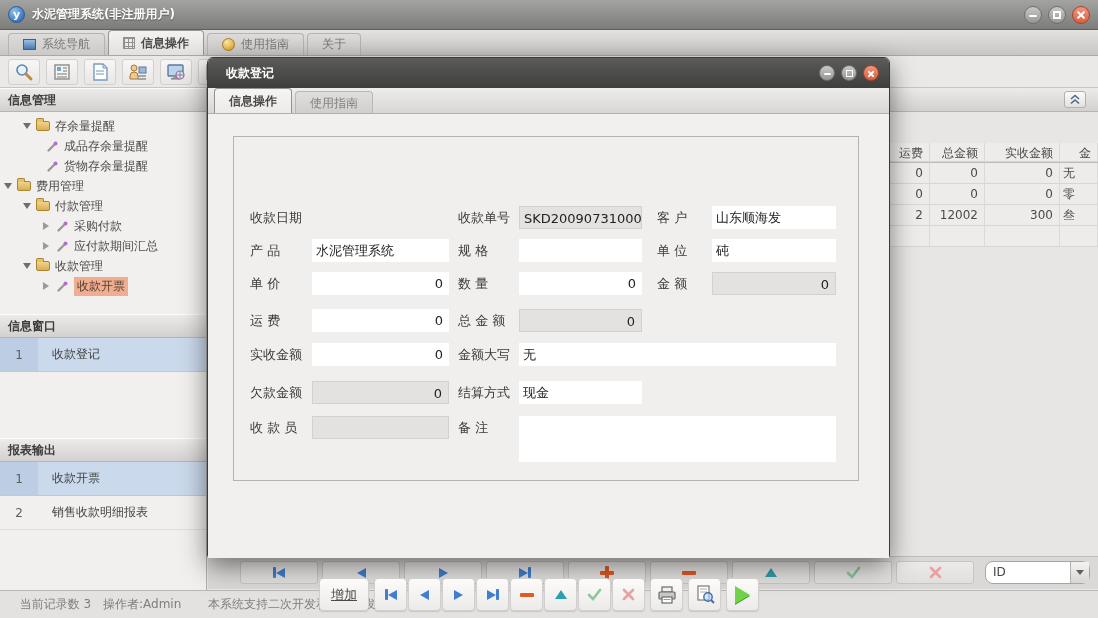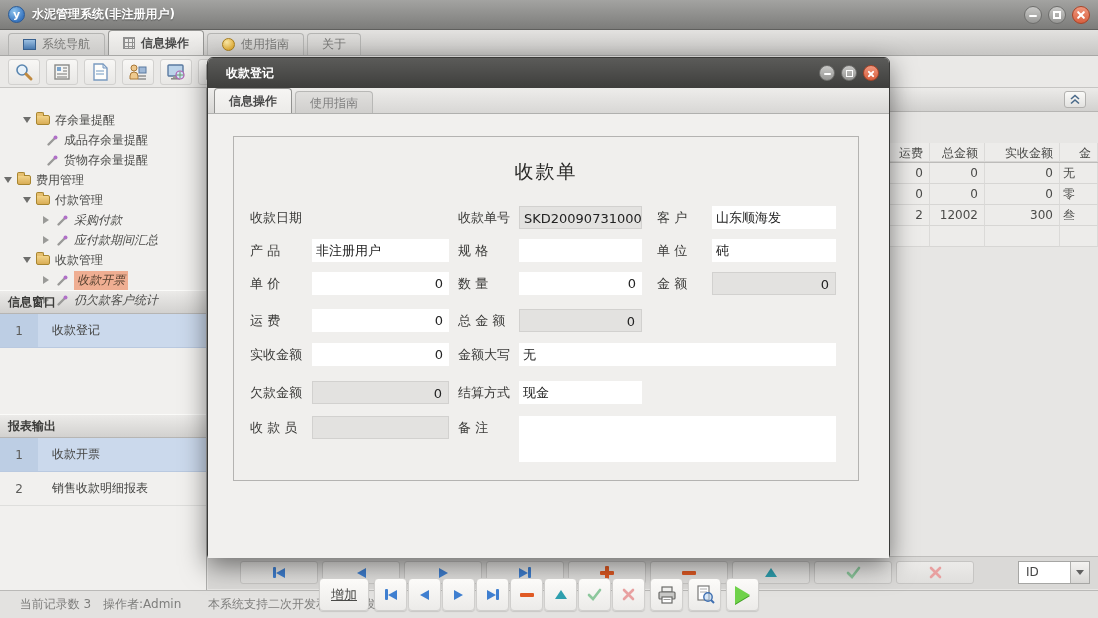"信息管理" div.shdr { html: none -> <div>信息管理</div> }
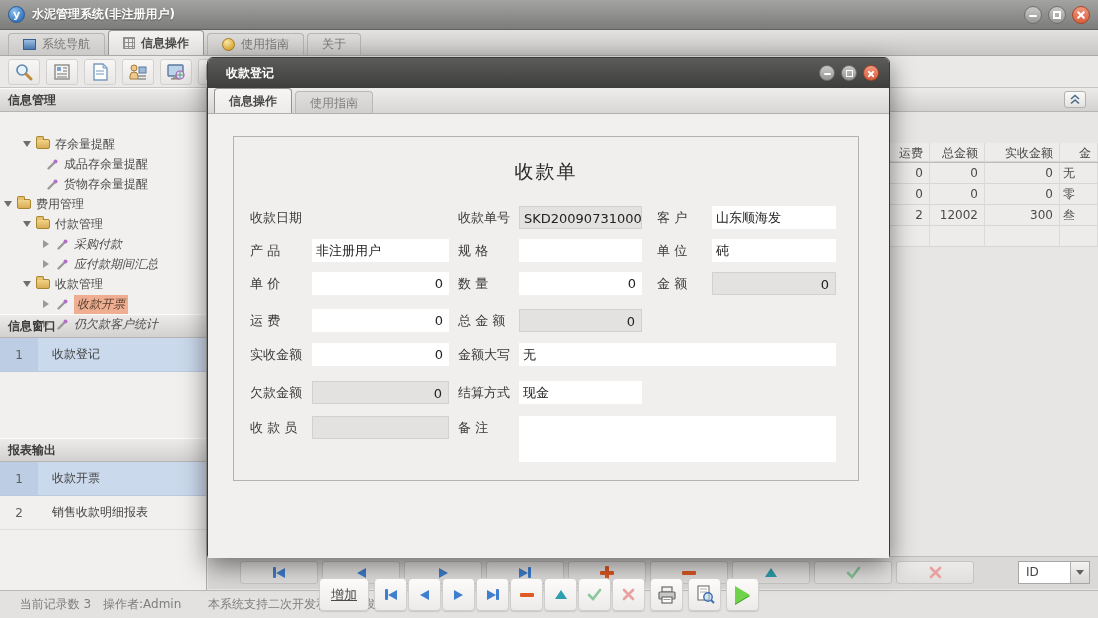"存余量提醒" .tree { padding-top: 22px -> 4px }
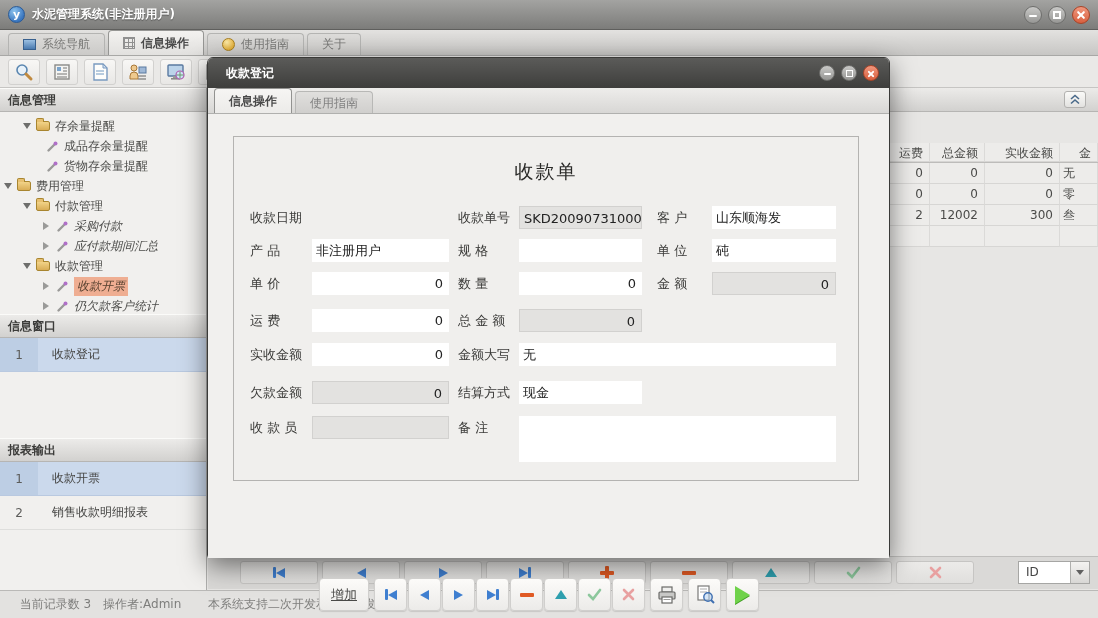"收款单" div.ftitle { html: <div>收款单</div> -> none }
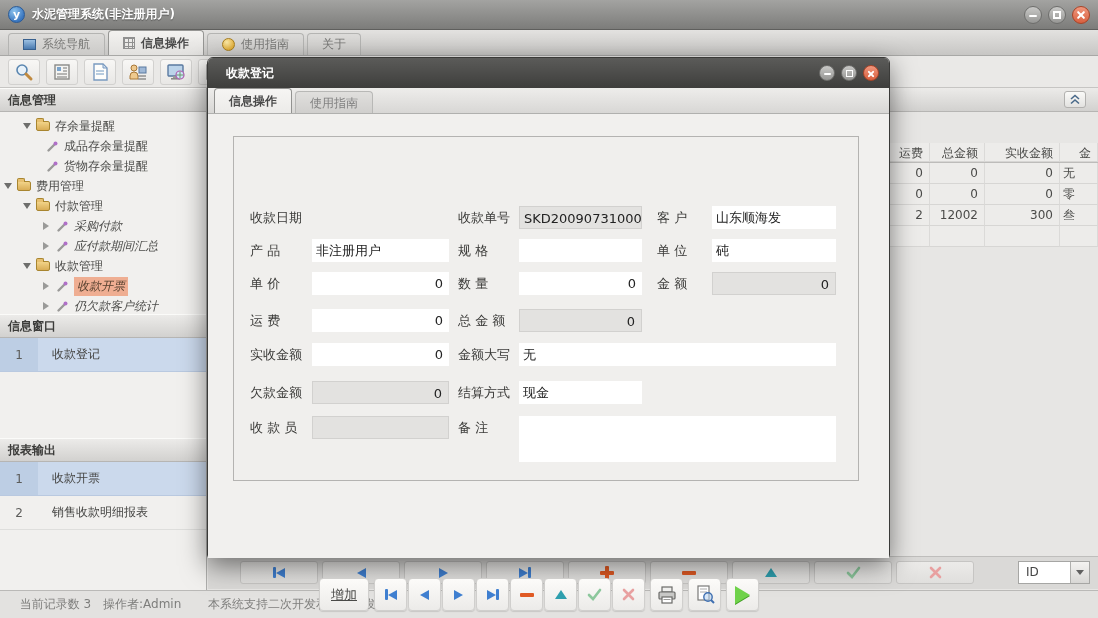"采购付款" .lv2 { font-style: italic -> none }
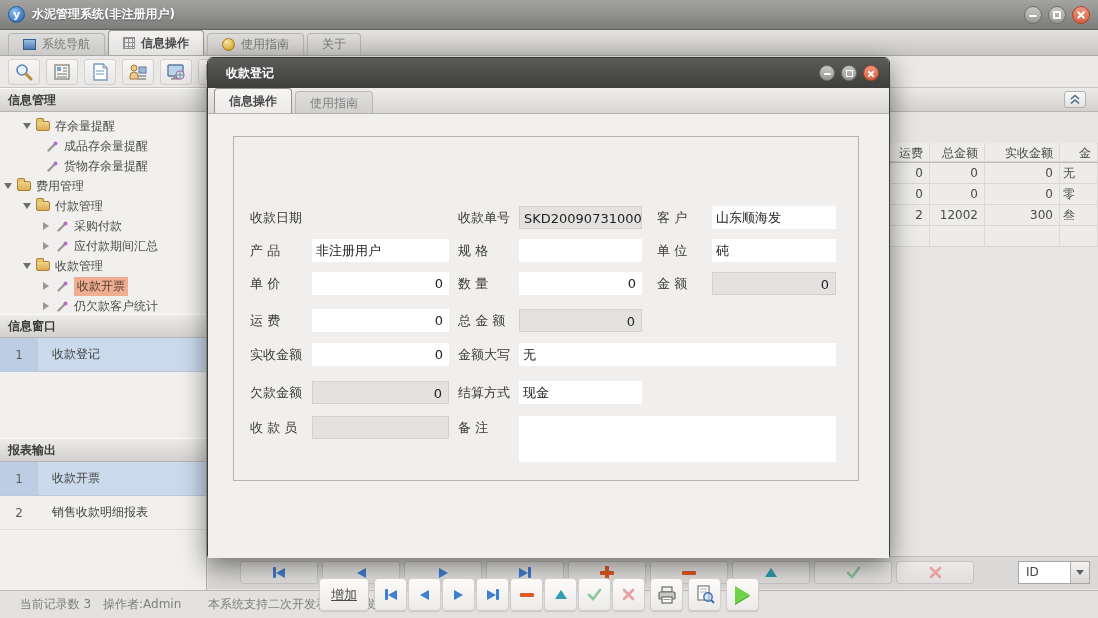"非注册用户" div.ffield { text: 非注册用户 -> 水泥管理系统 }
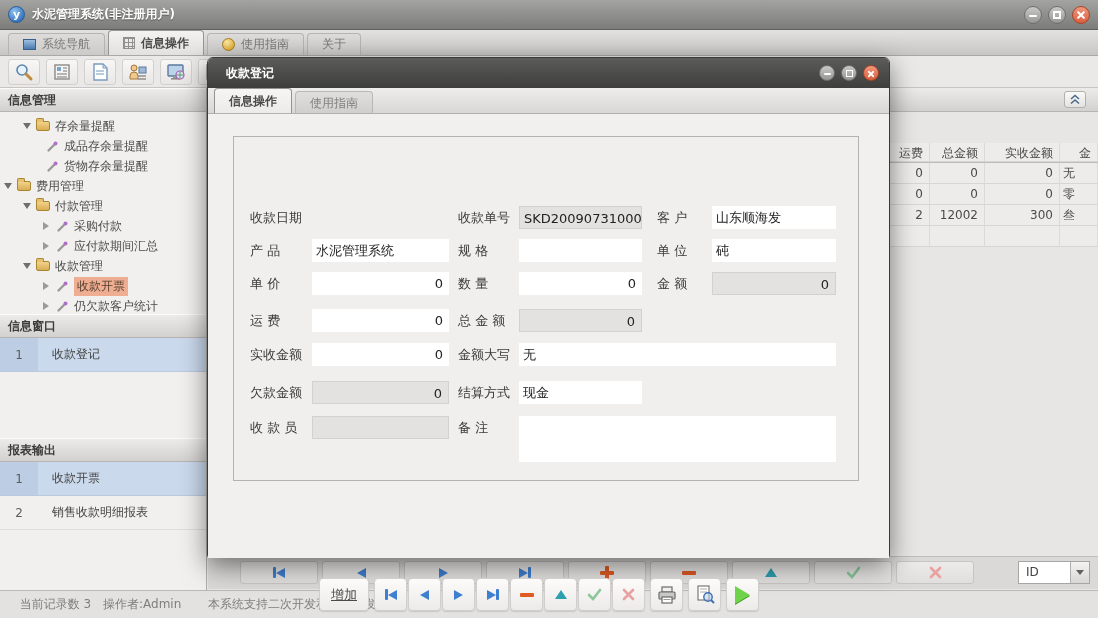"仍欠款客户统计" div.titem { html: <div> <span></span> <span> <svg> <line></line> <circle></circle> </svg> </span> <span>仍欠款客户统计</span> </div> -> none }
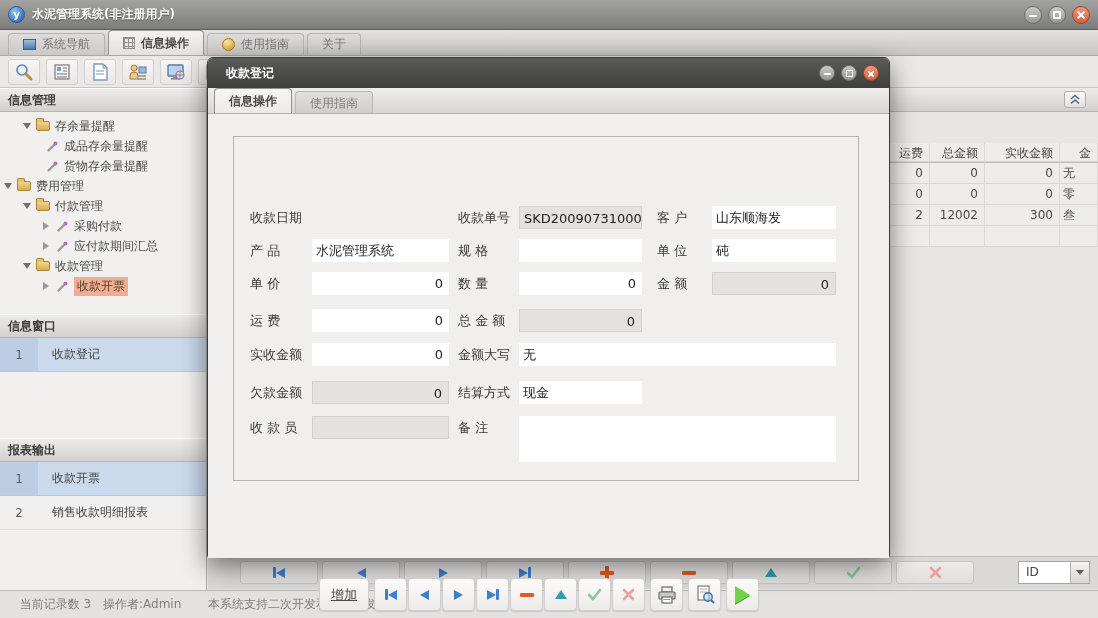"ID" .idcombo { border-radius: 0 -> 8px; width: 72px -> 105px }
